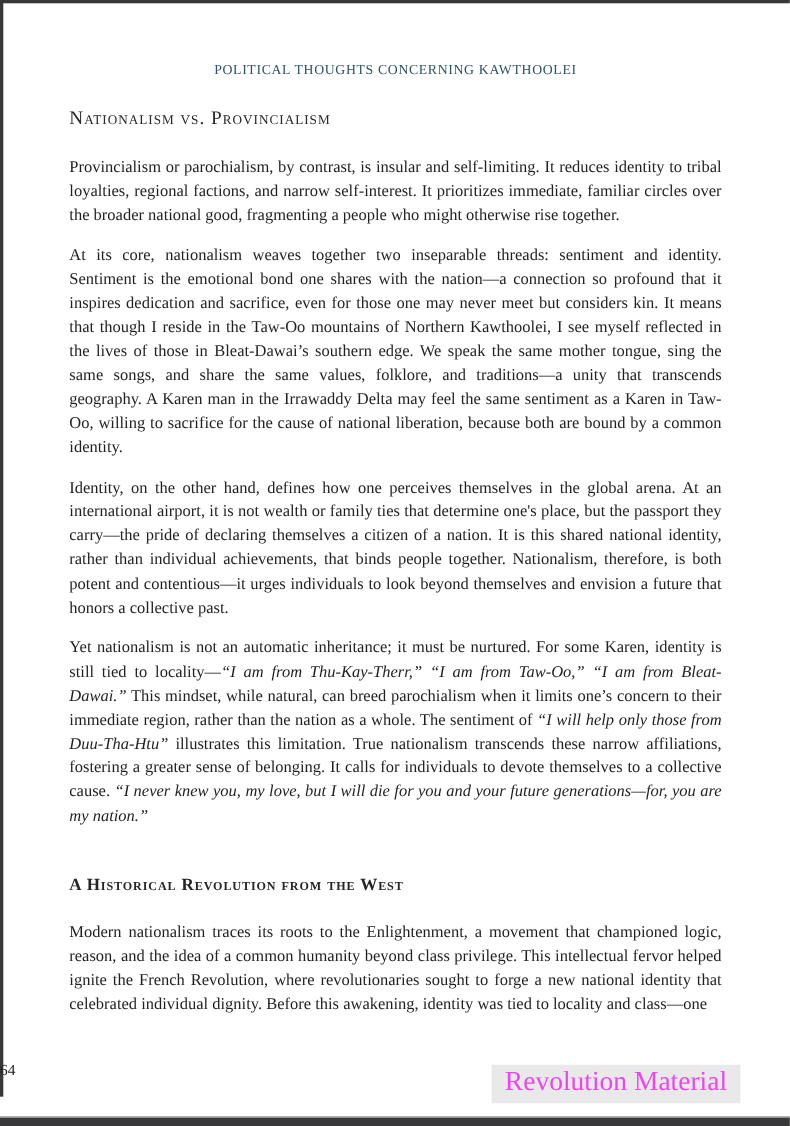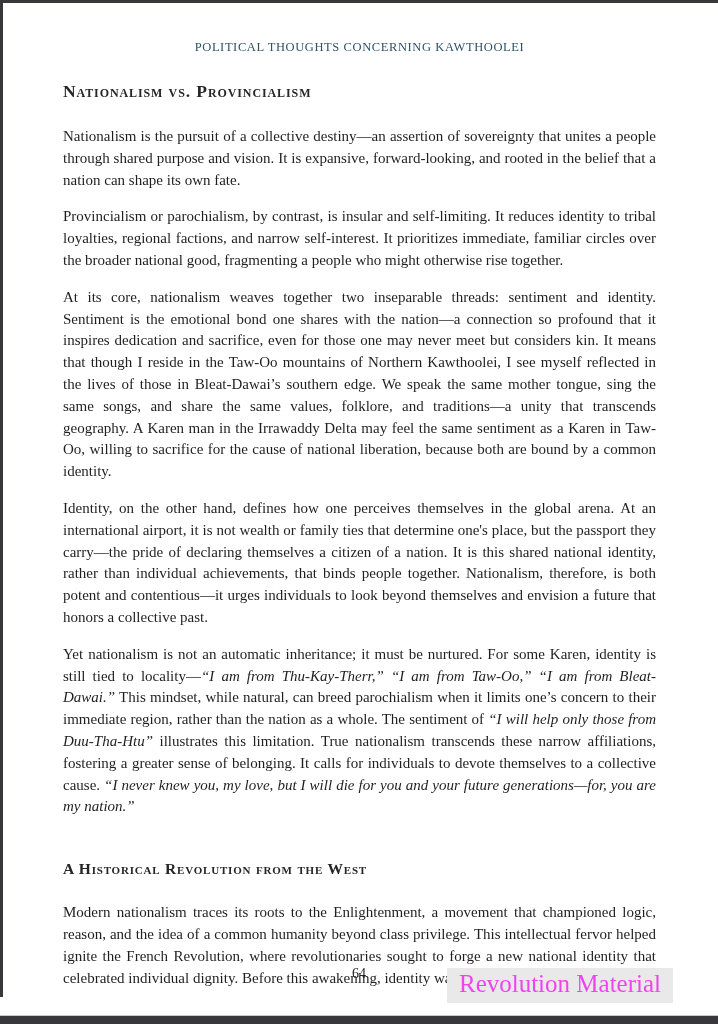"POLITICAL THOUGHTS CONCERNING KAWTHOOLEI" .content { top: 0 -> 16px }
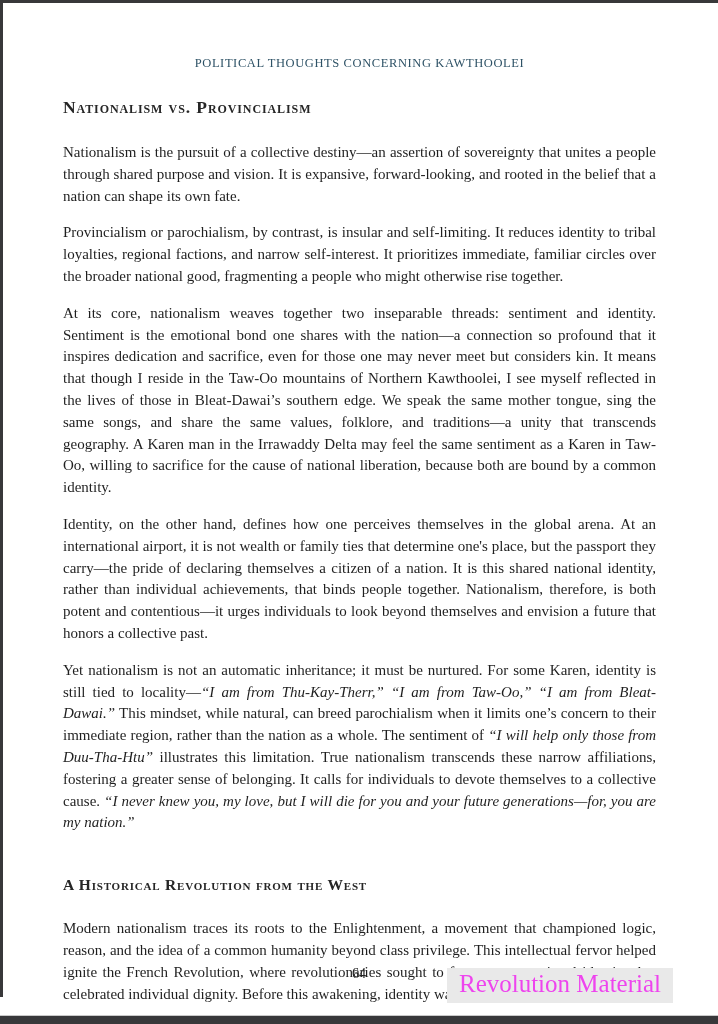"Nationalism vs. Provincialism" .chapter-title { font-weight: bold -> normal }
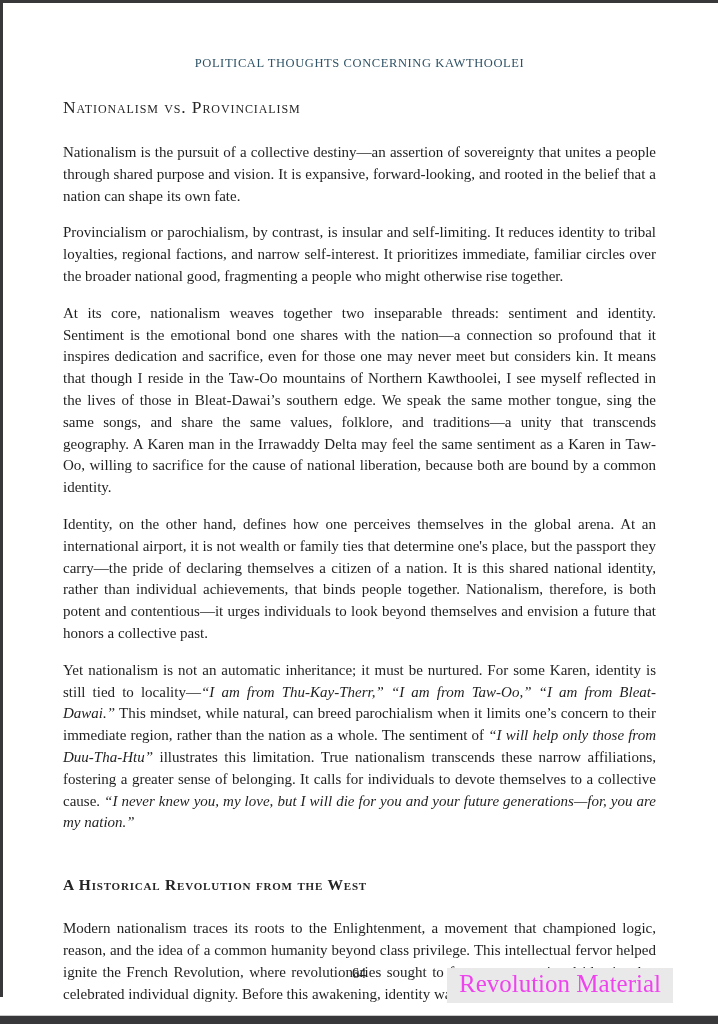"Nationalism is the pursuit of" p.body-para { html: <p><span>Nationalism is the pursuit of a collective destiny—an assertion of sovereignty that unites a people through shared purpose and vision. It is expansive, forward-looking, and rooted in the belief that a nation can shape its own fate.</span></p> -> none }
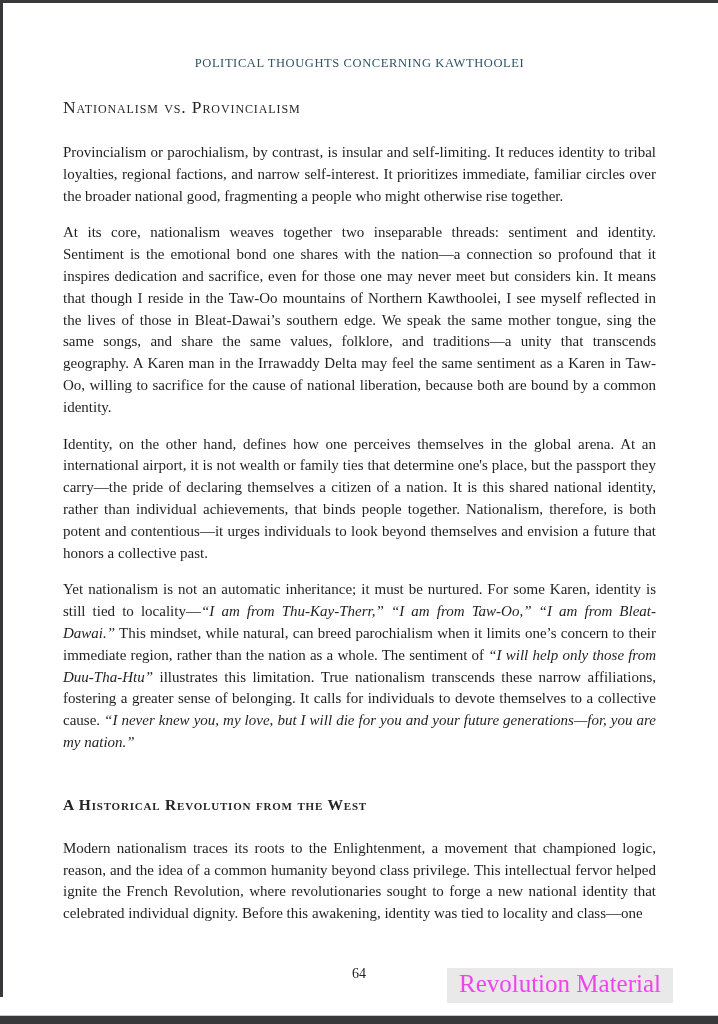"64" .page-number { text-align: center -> none }
